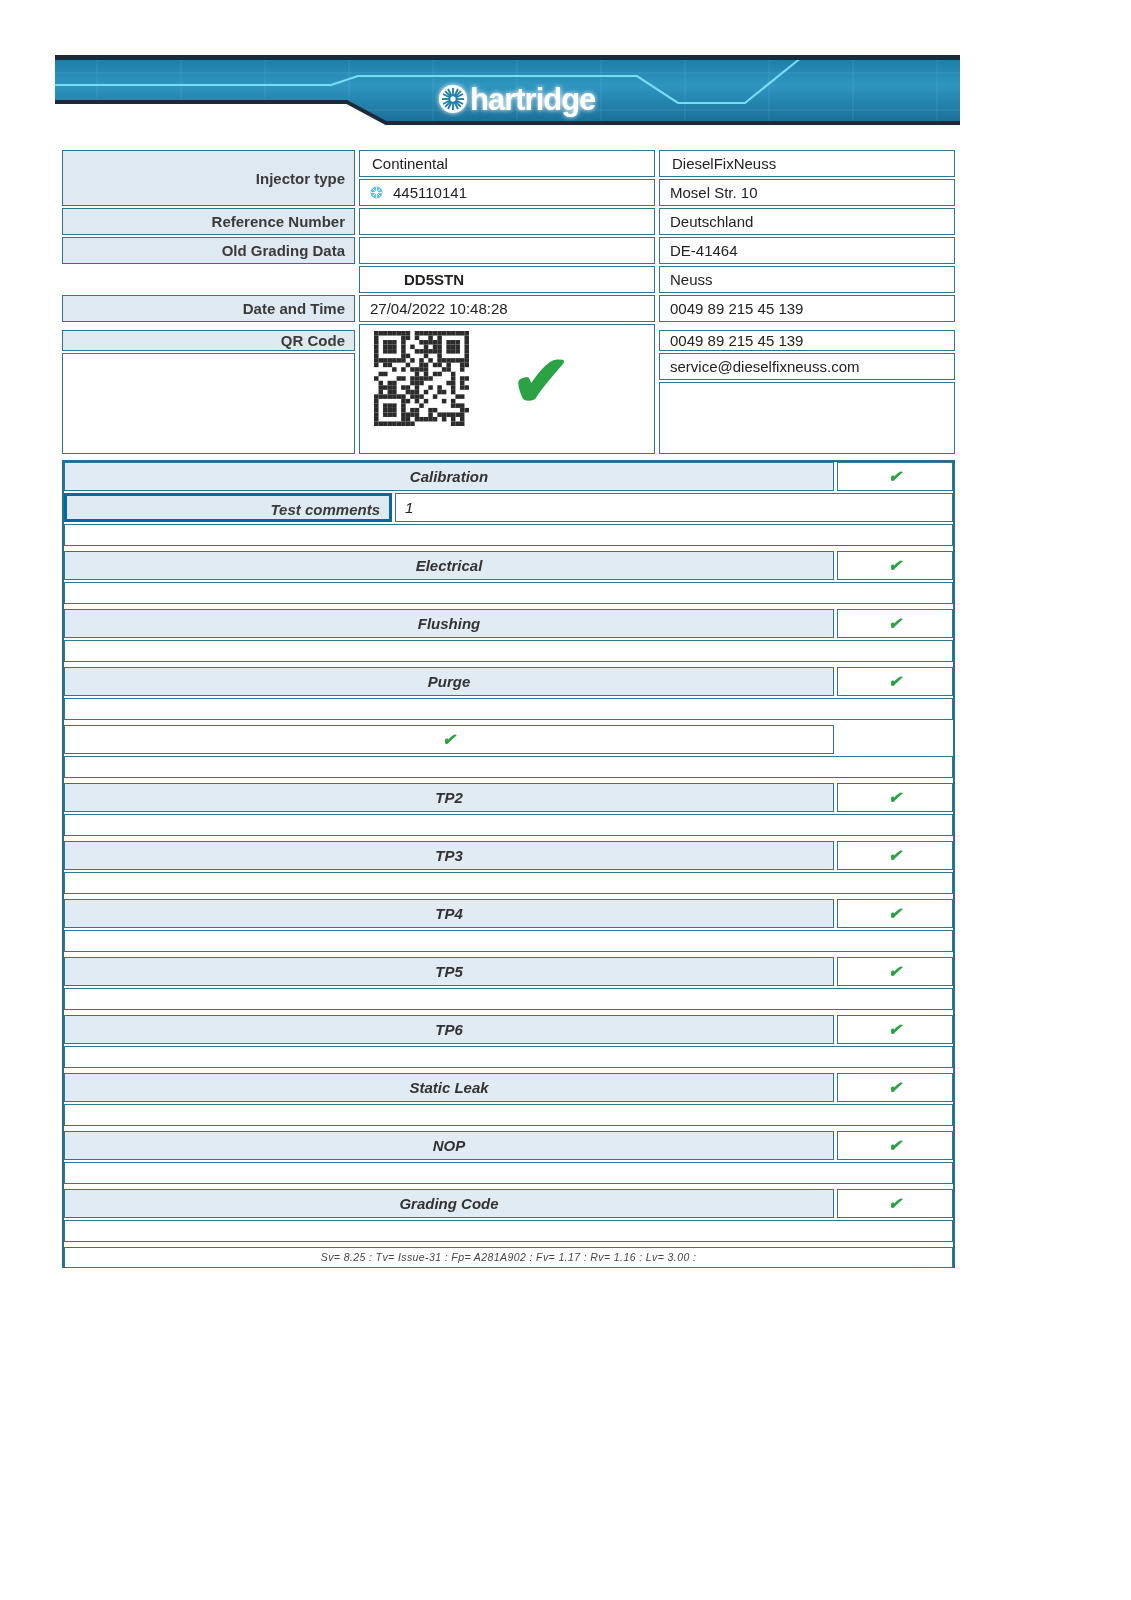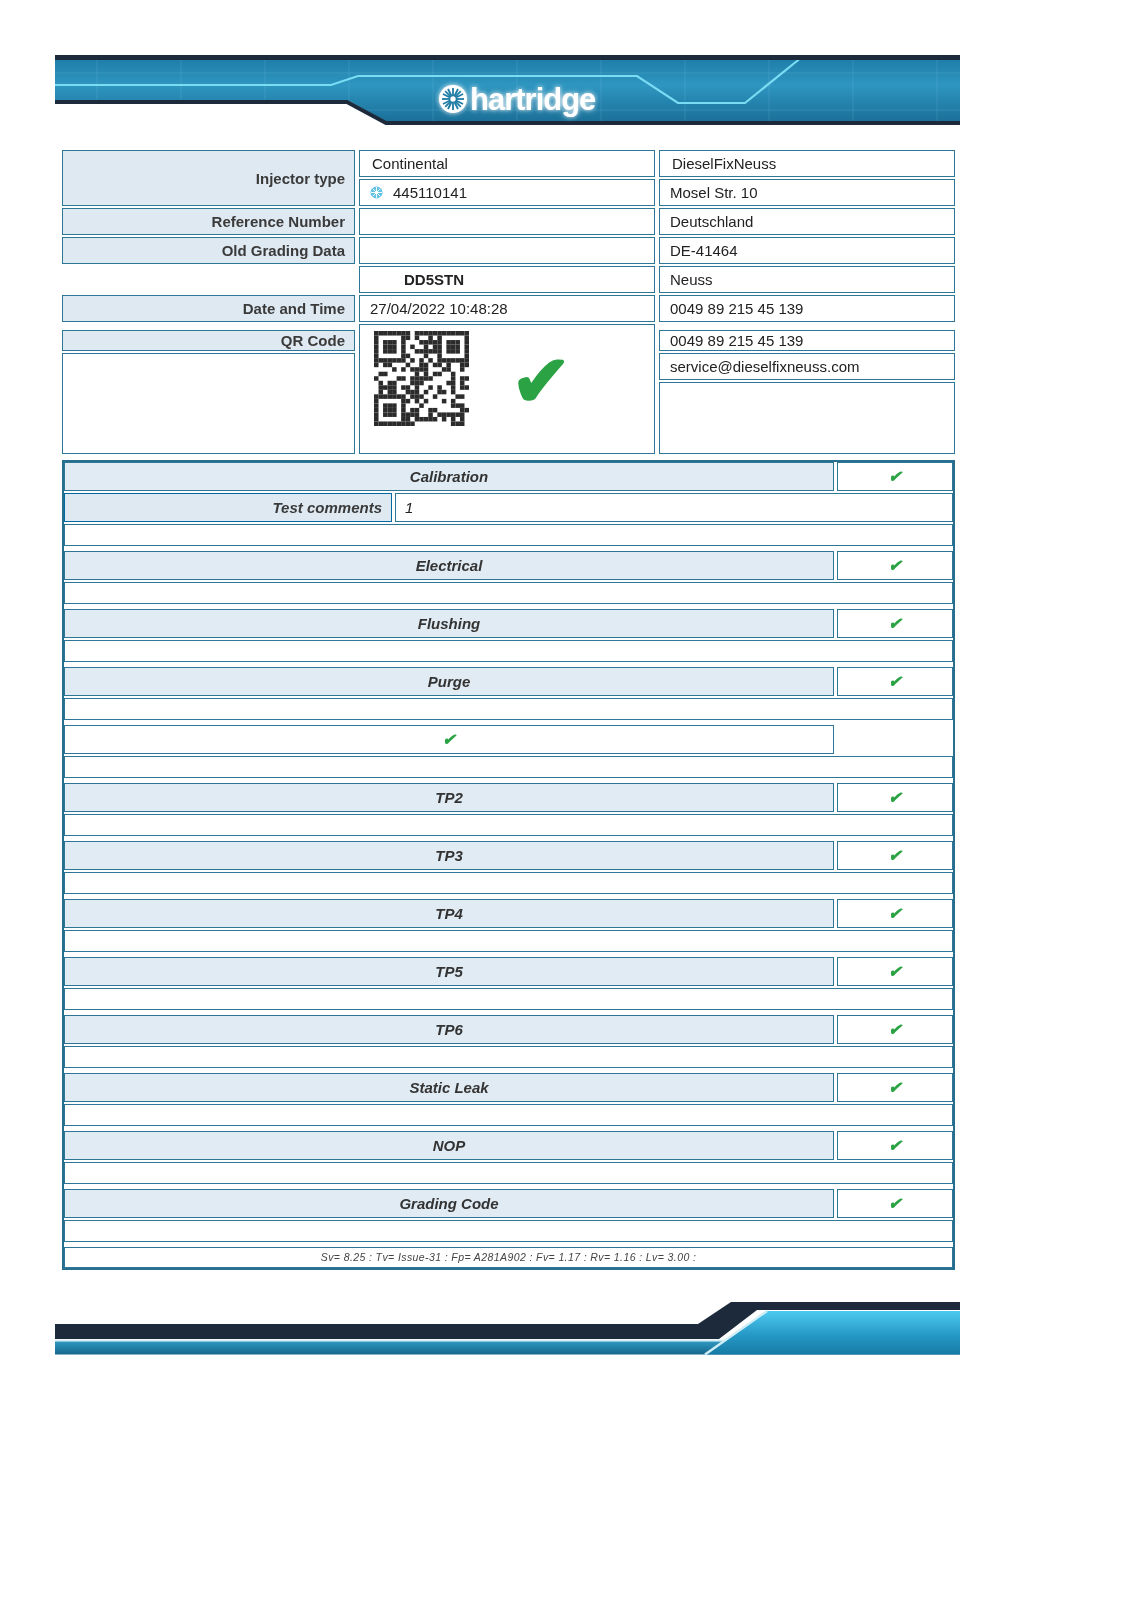"Injector type" .page { height: 1600px -> 1268px }
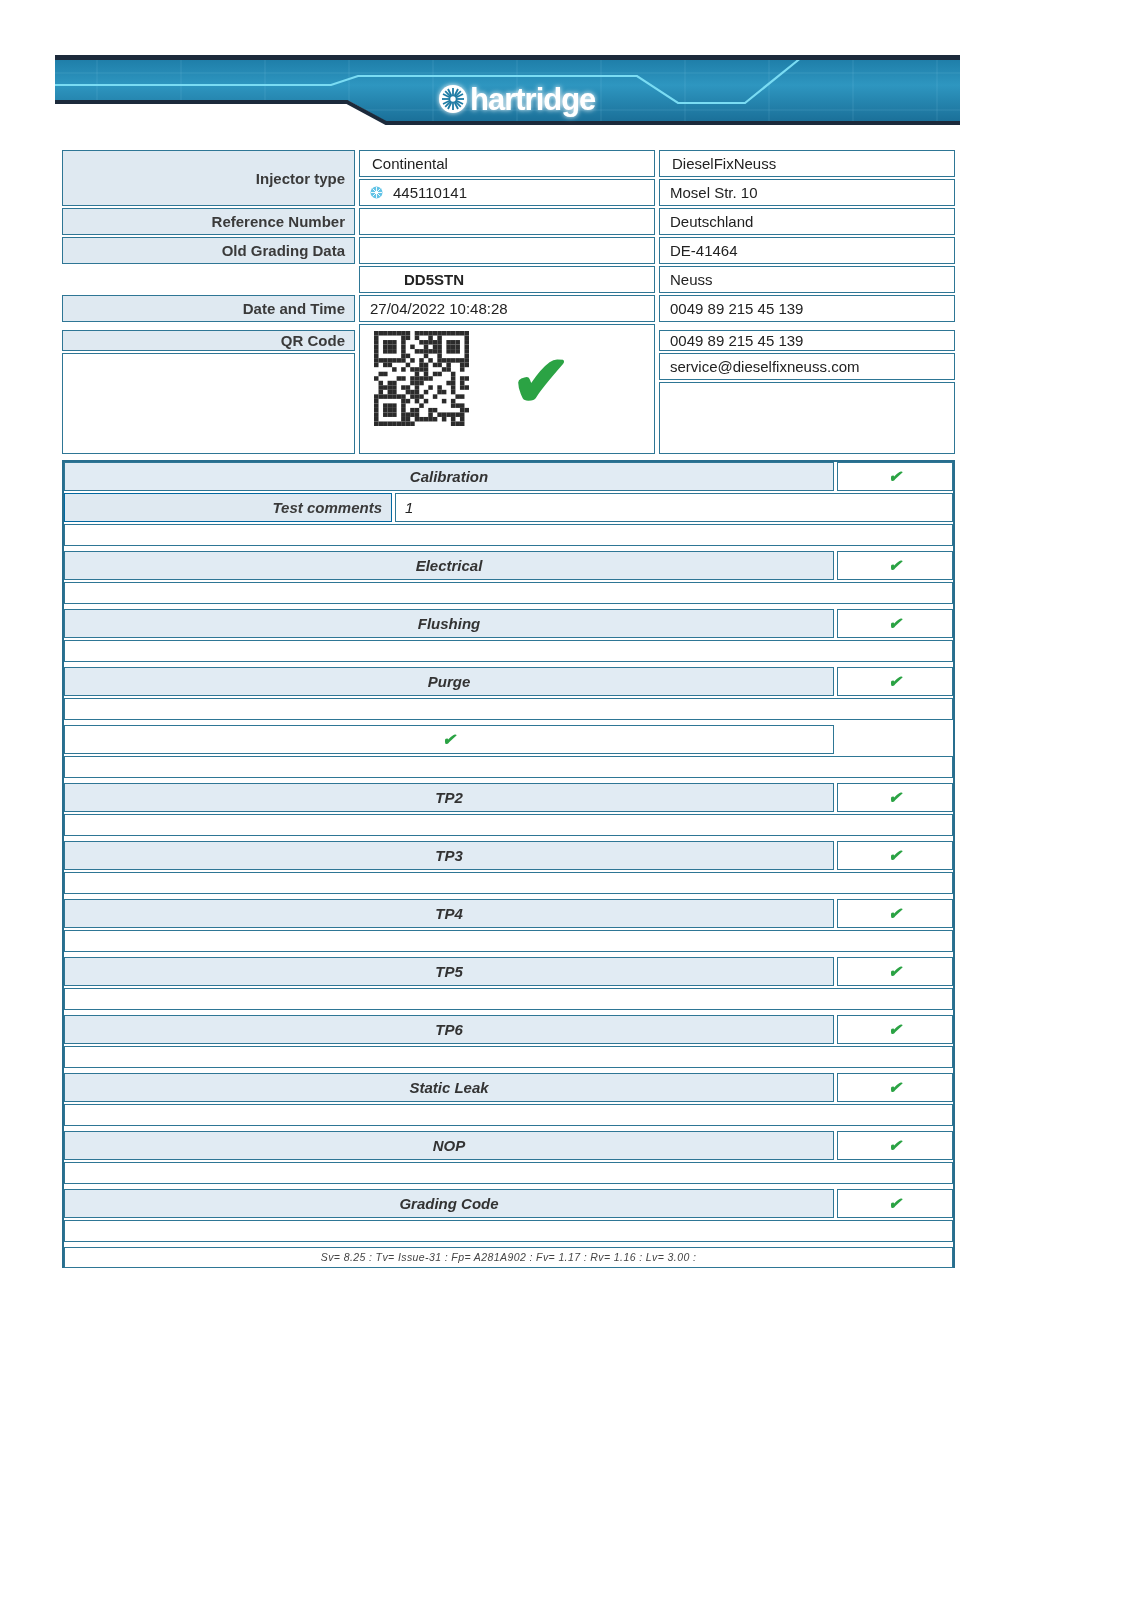"Test comments" .clab { border: 1px solid #0369a1 -> 3px solid #0369a1 }
